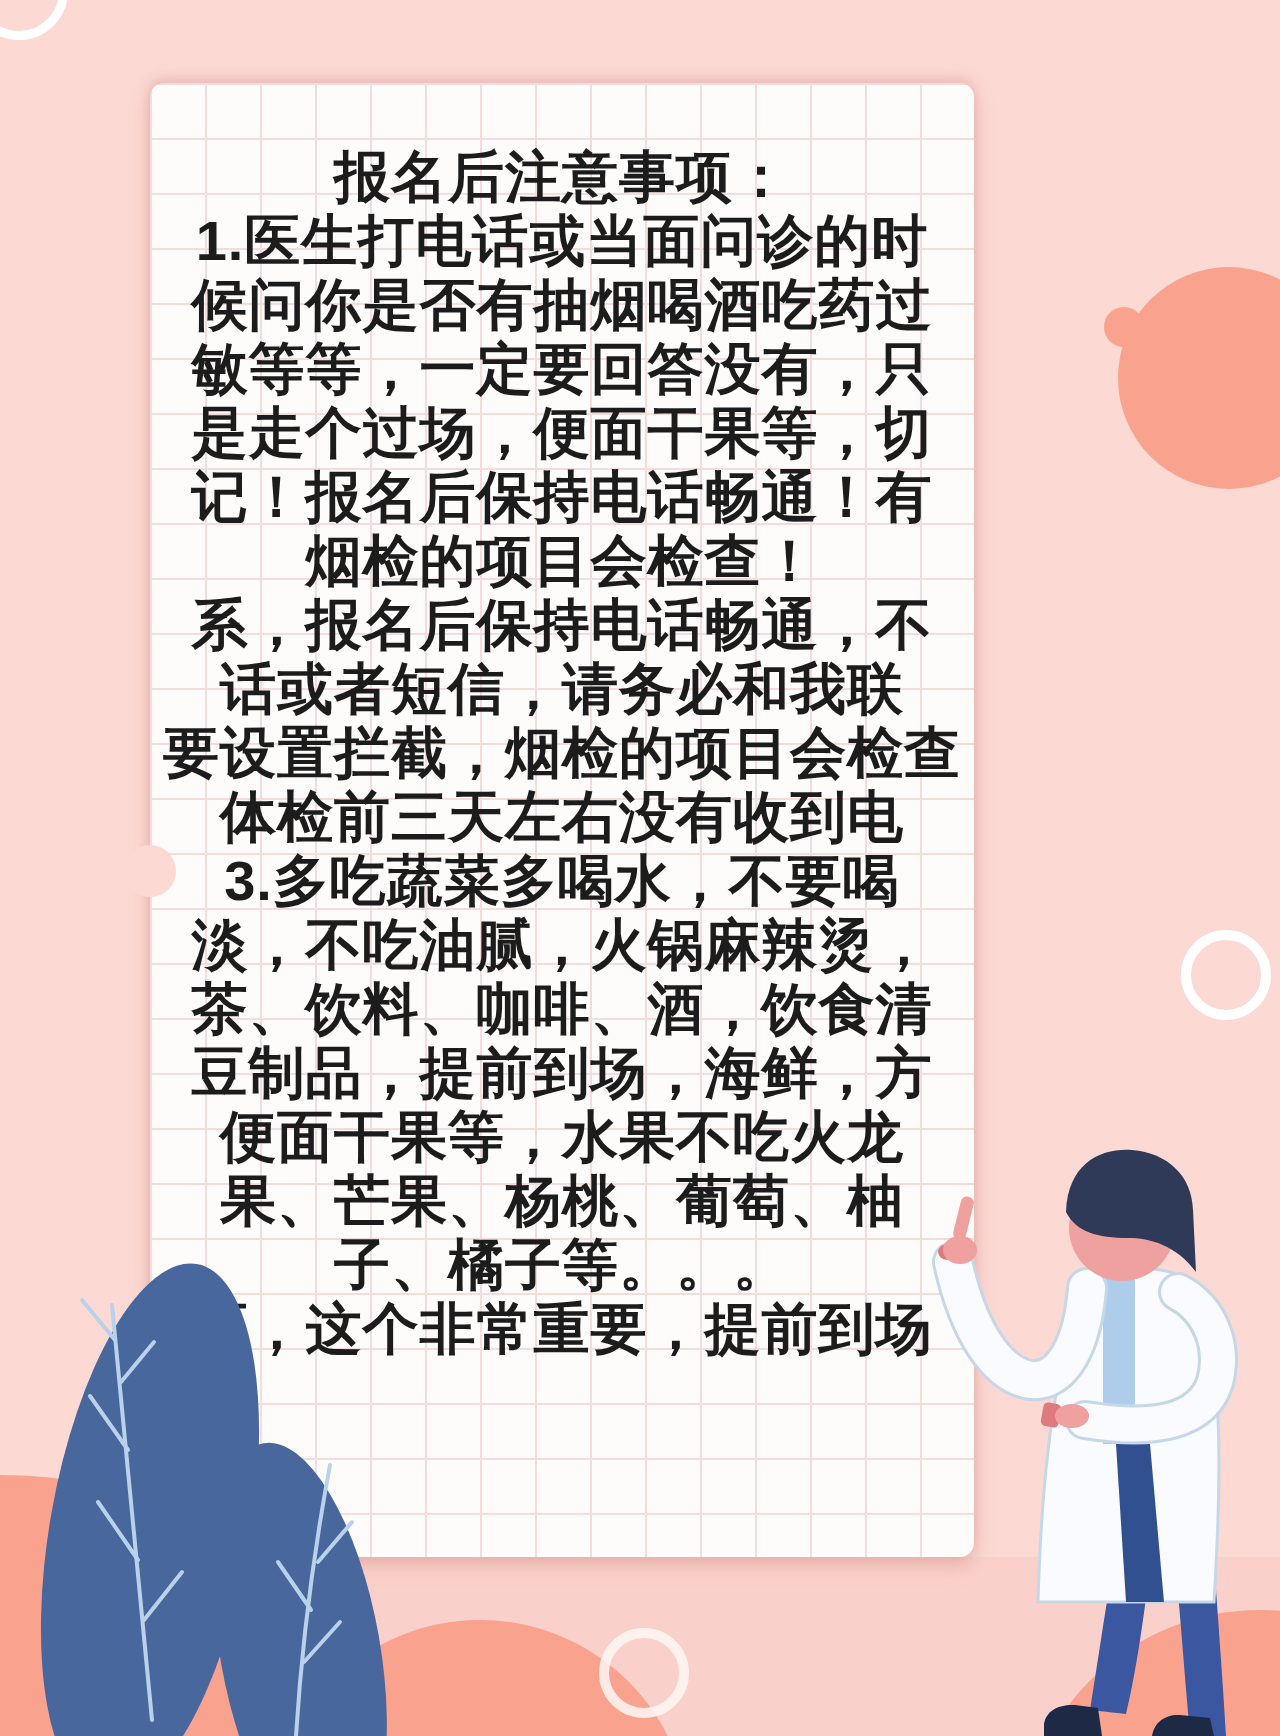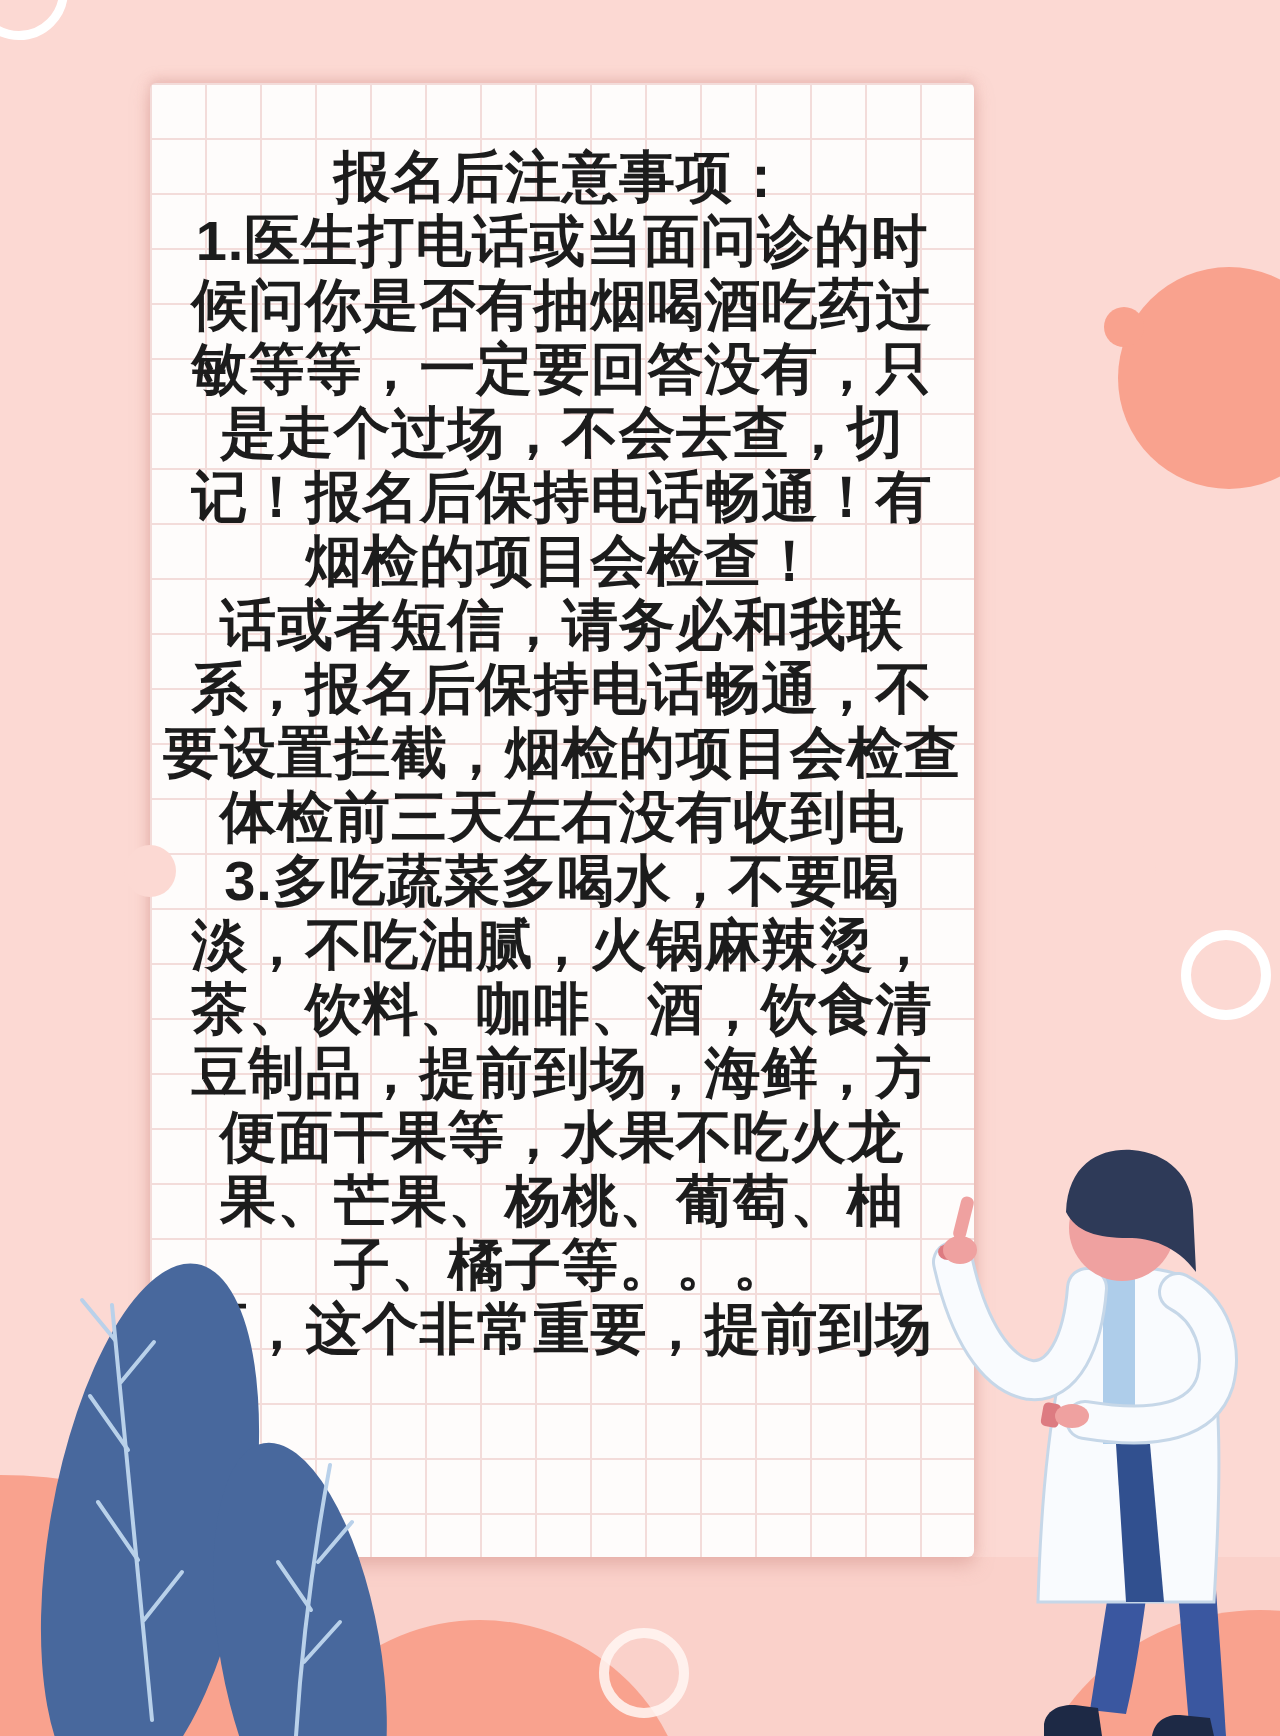"报名后注意事项：" .card { border-radius: 6px -> 14px }
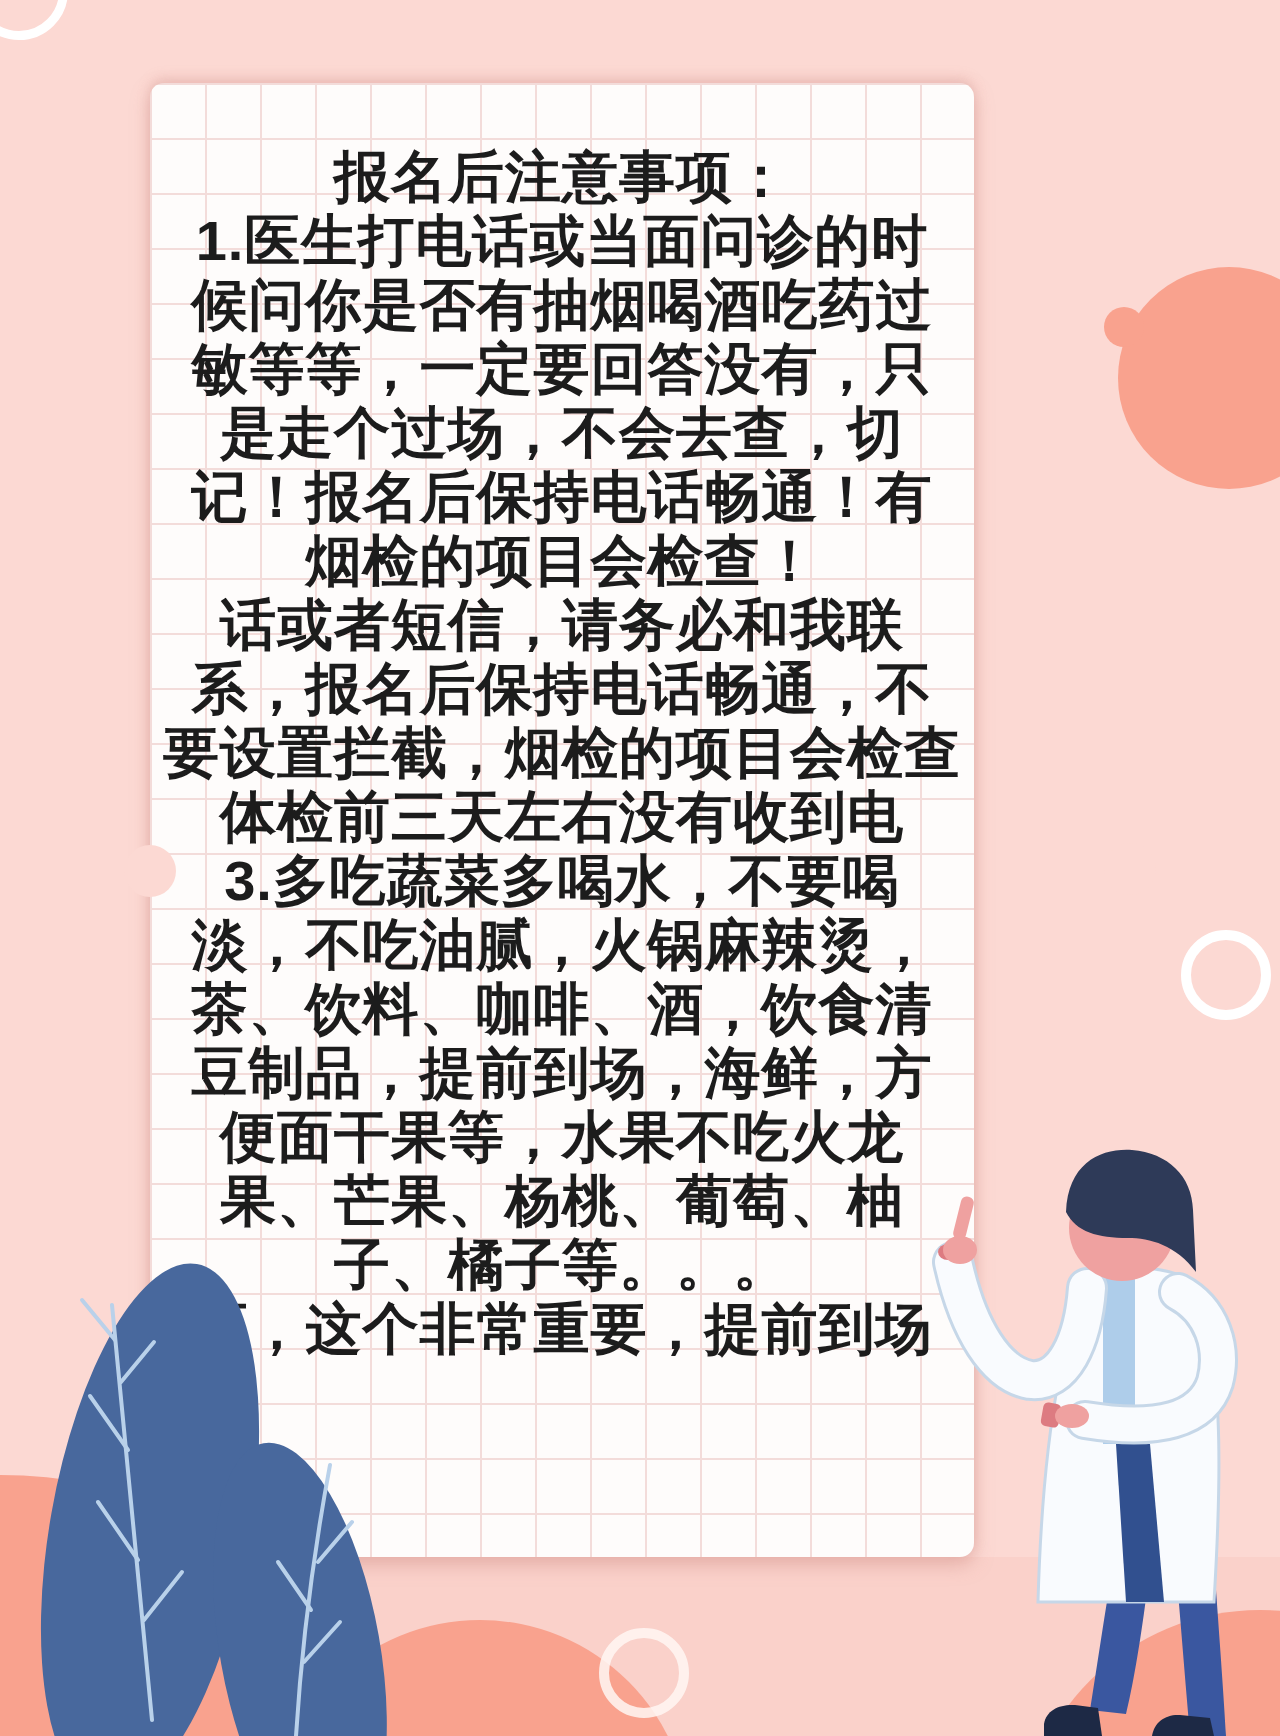"是走个过场，不会去查，切" div.line { text: 不会去查 -> 便面干果等 }
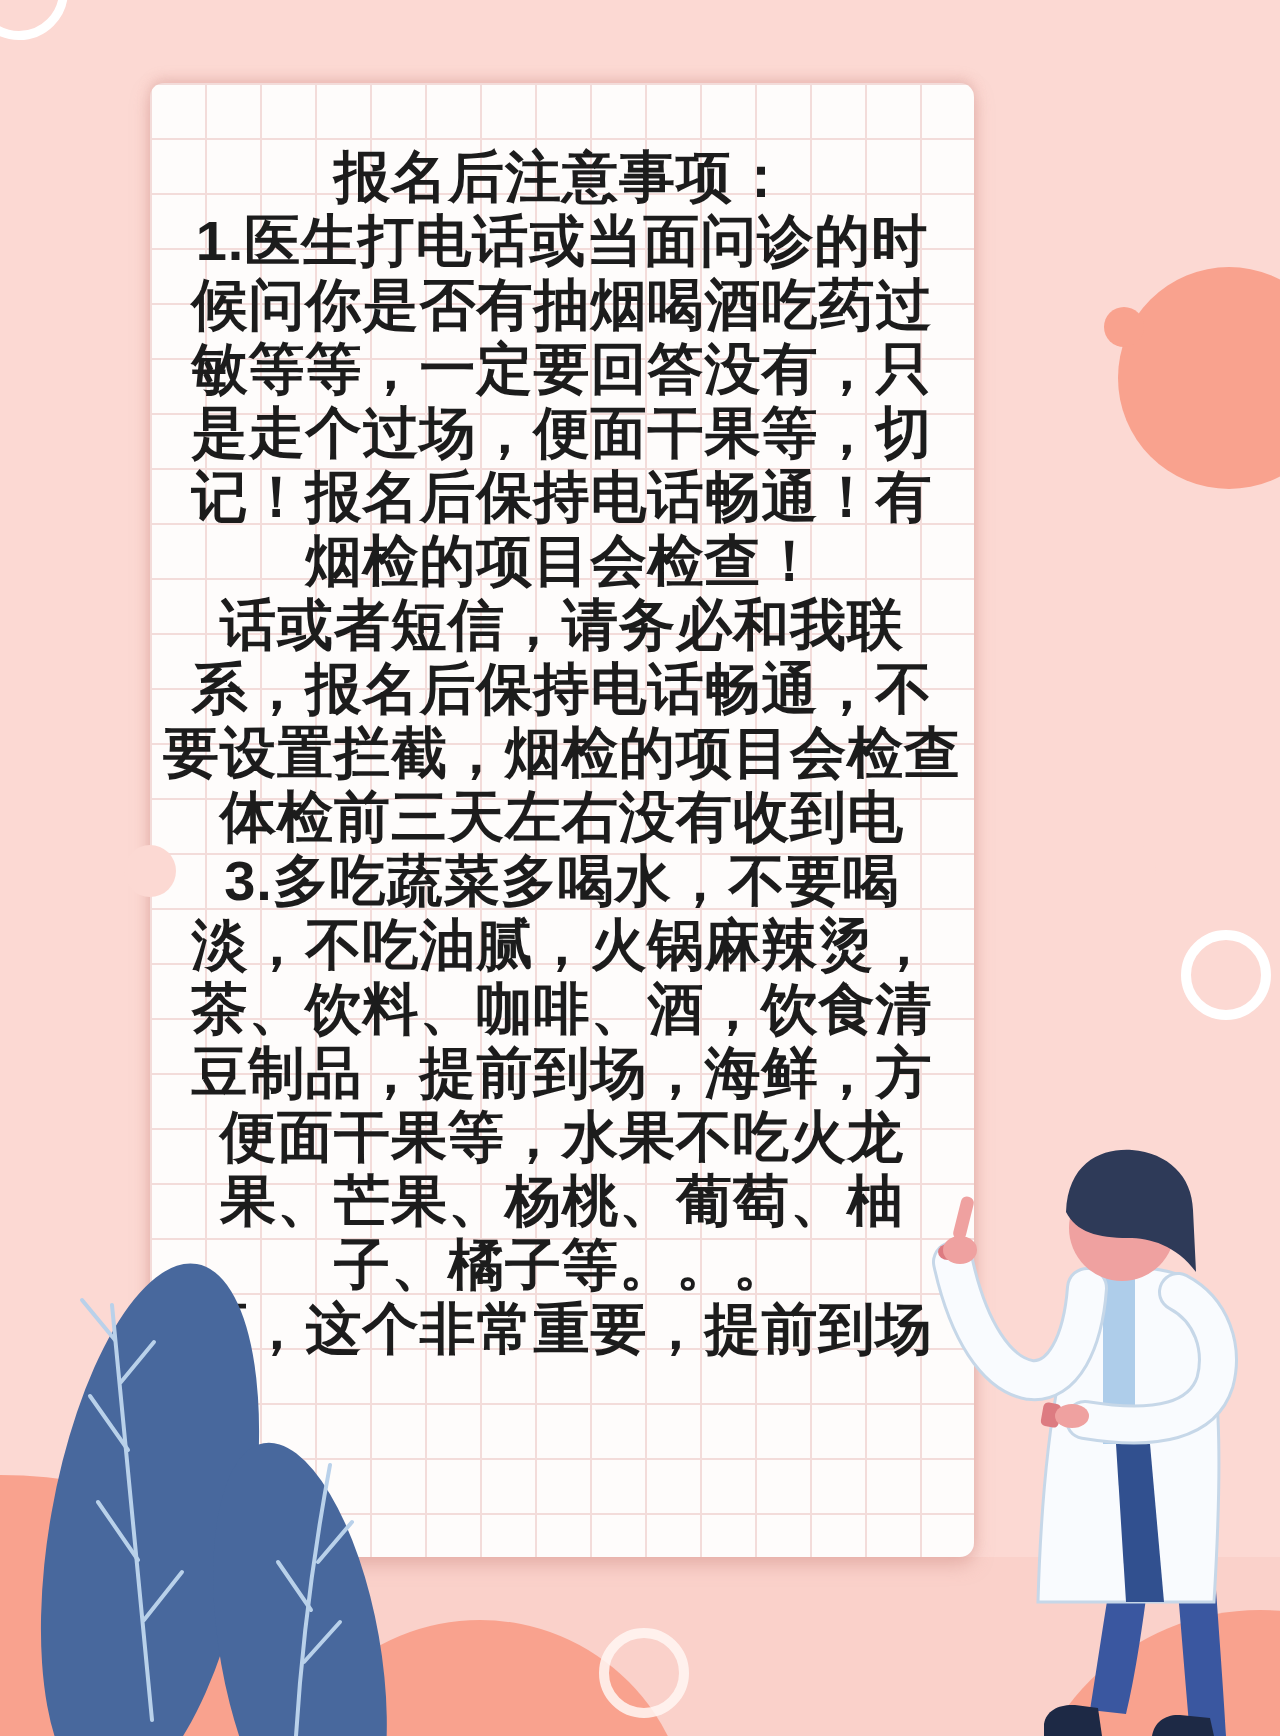"话或者短信，请务必和我联" div.line { order: before "系，报名后保持电话畅通，不" -> after "系，报名后保持电话畅通，不" }
